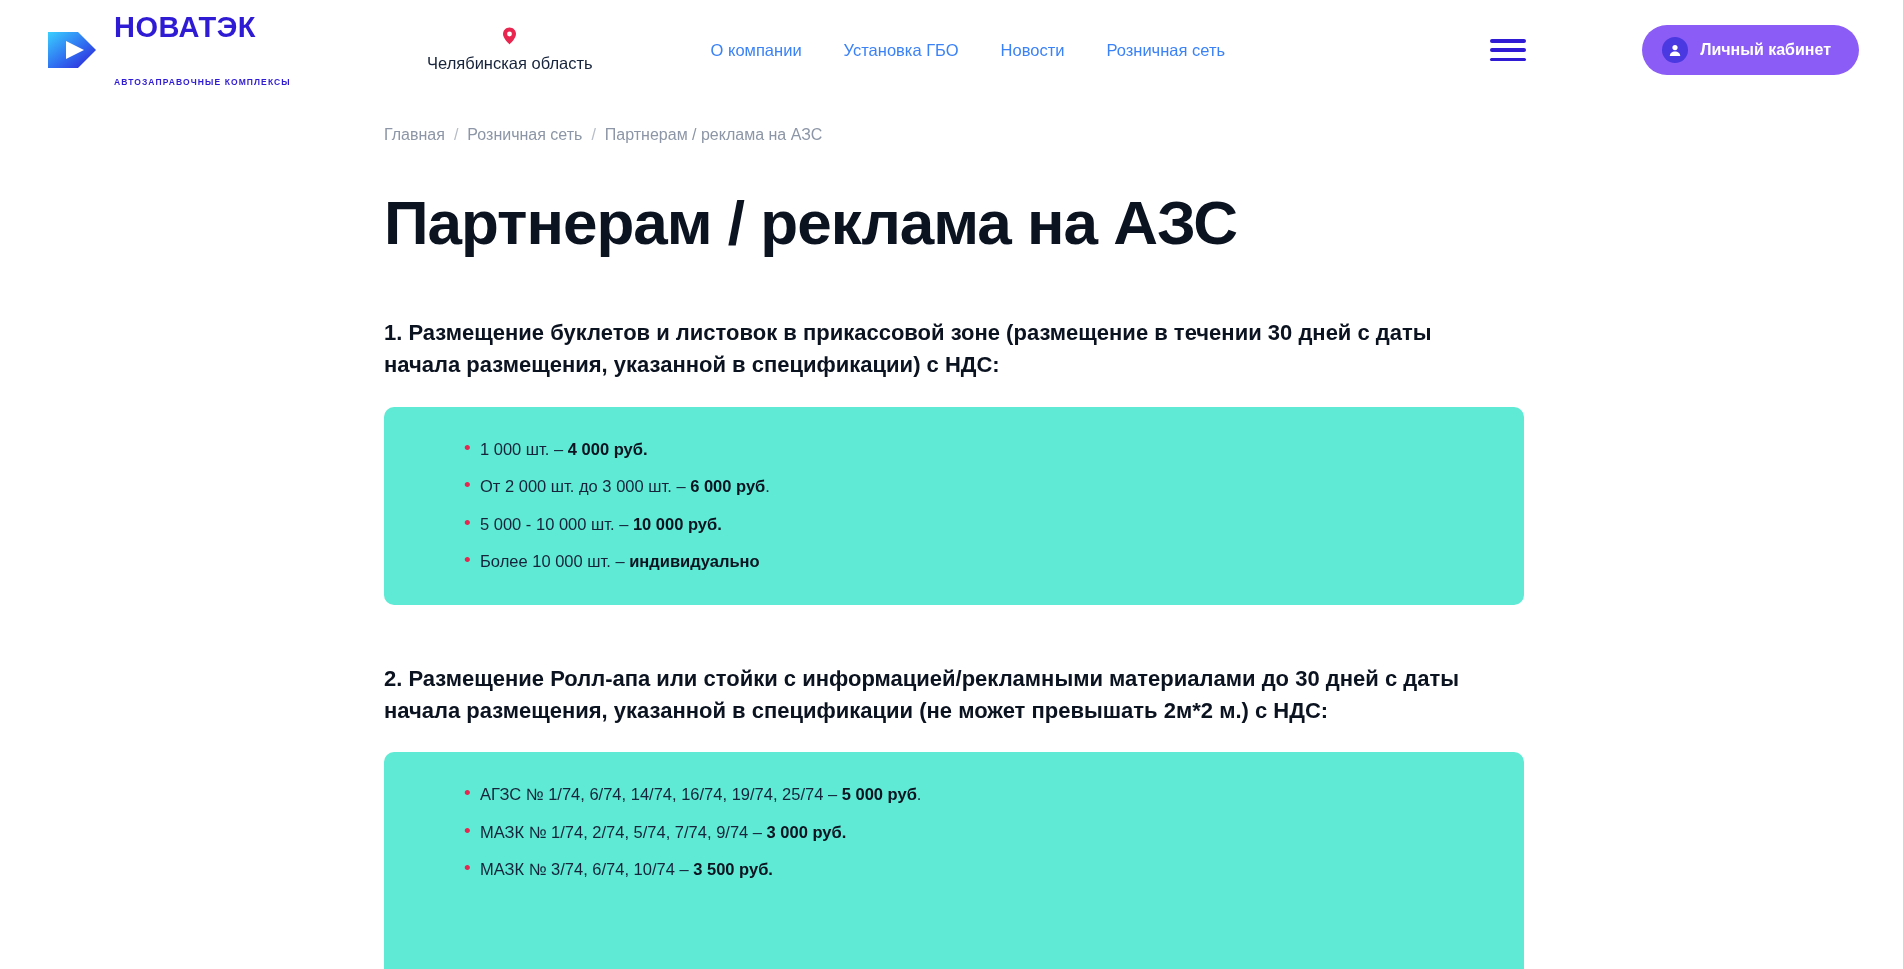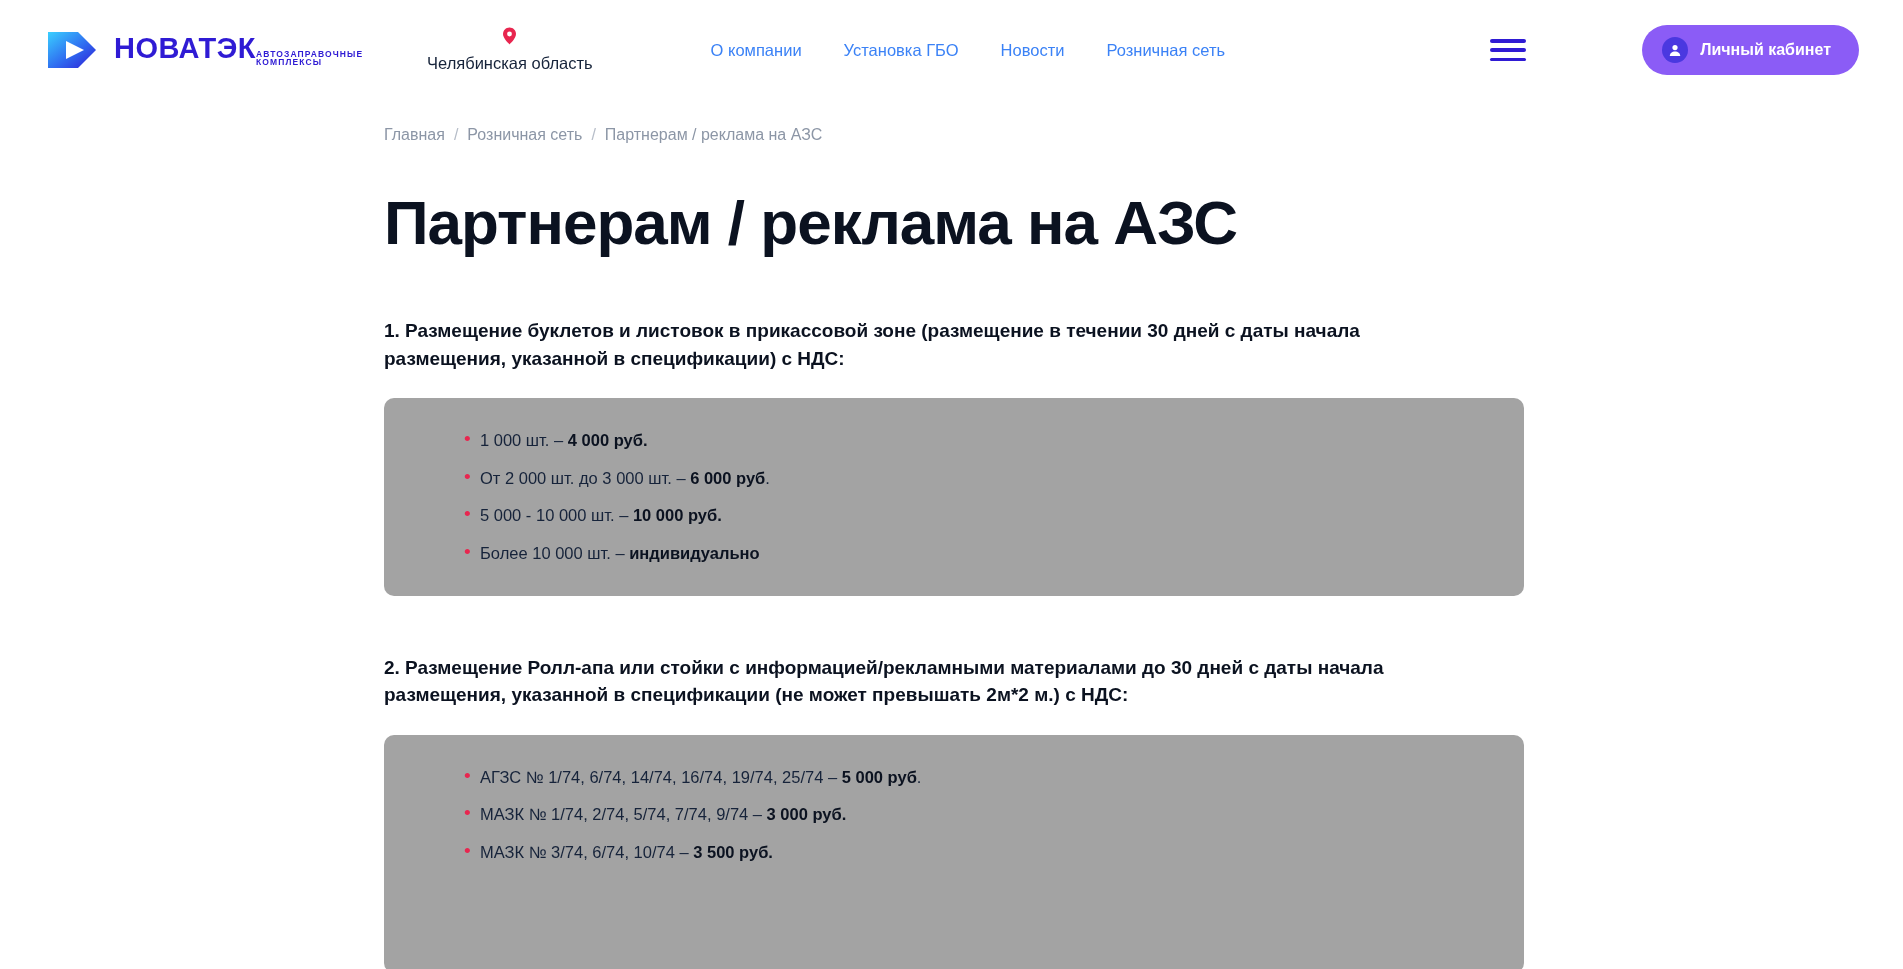"НОВАТЭК" .logo-text-block { flex-direction: row -> column; gap: none -> 20px }
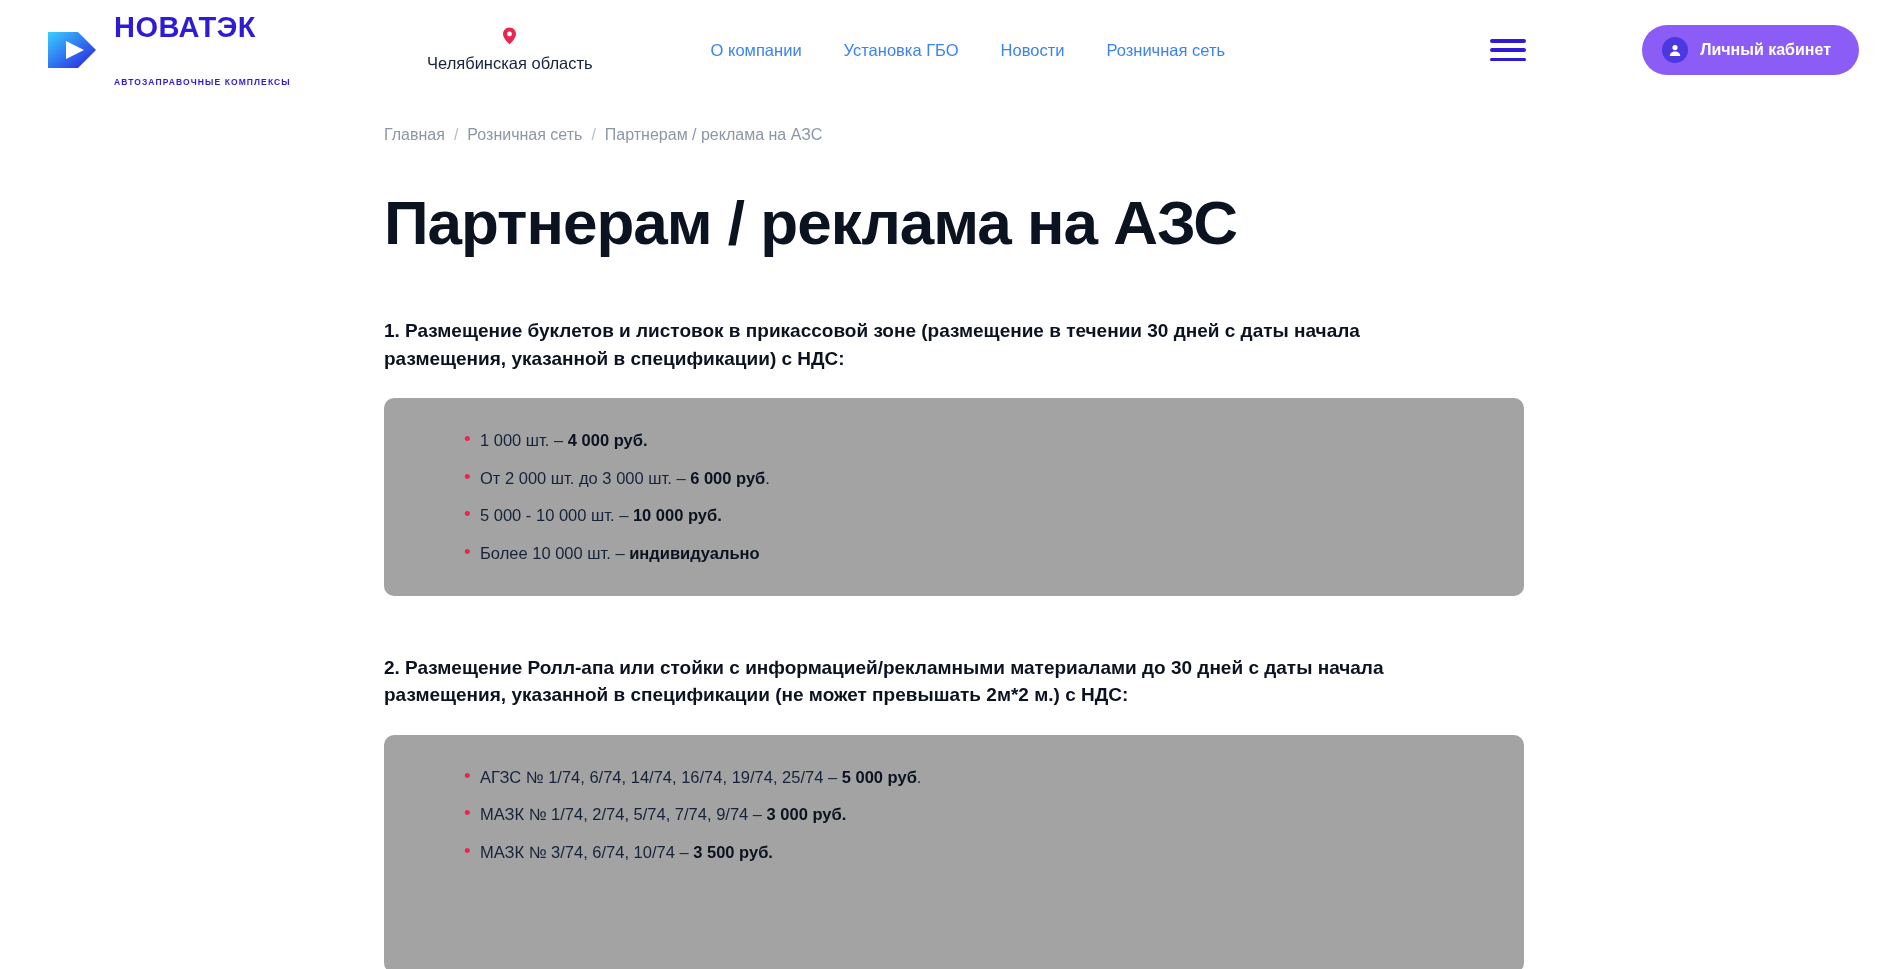"1. Размещение буклетов и листовок" .section-intro { font-size: 19px -> 22px }
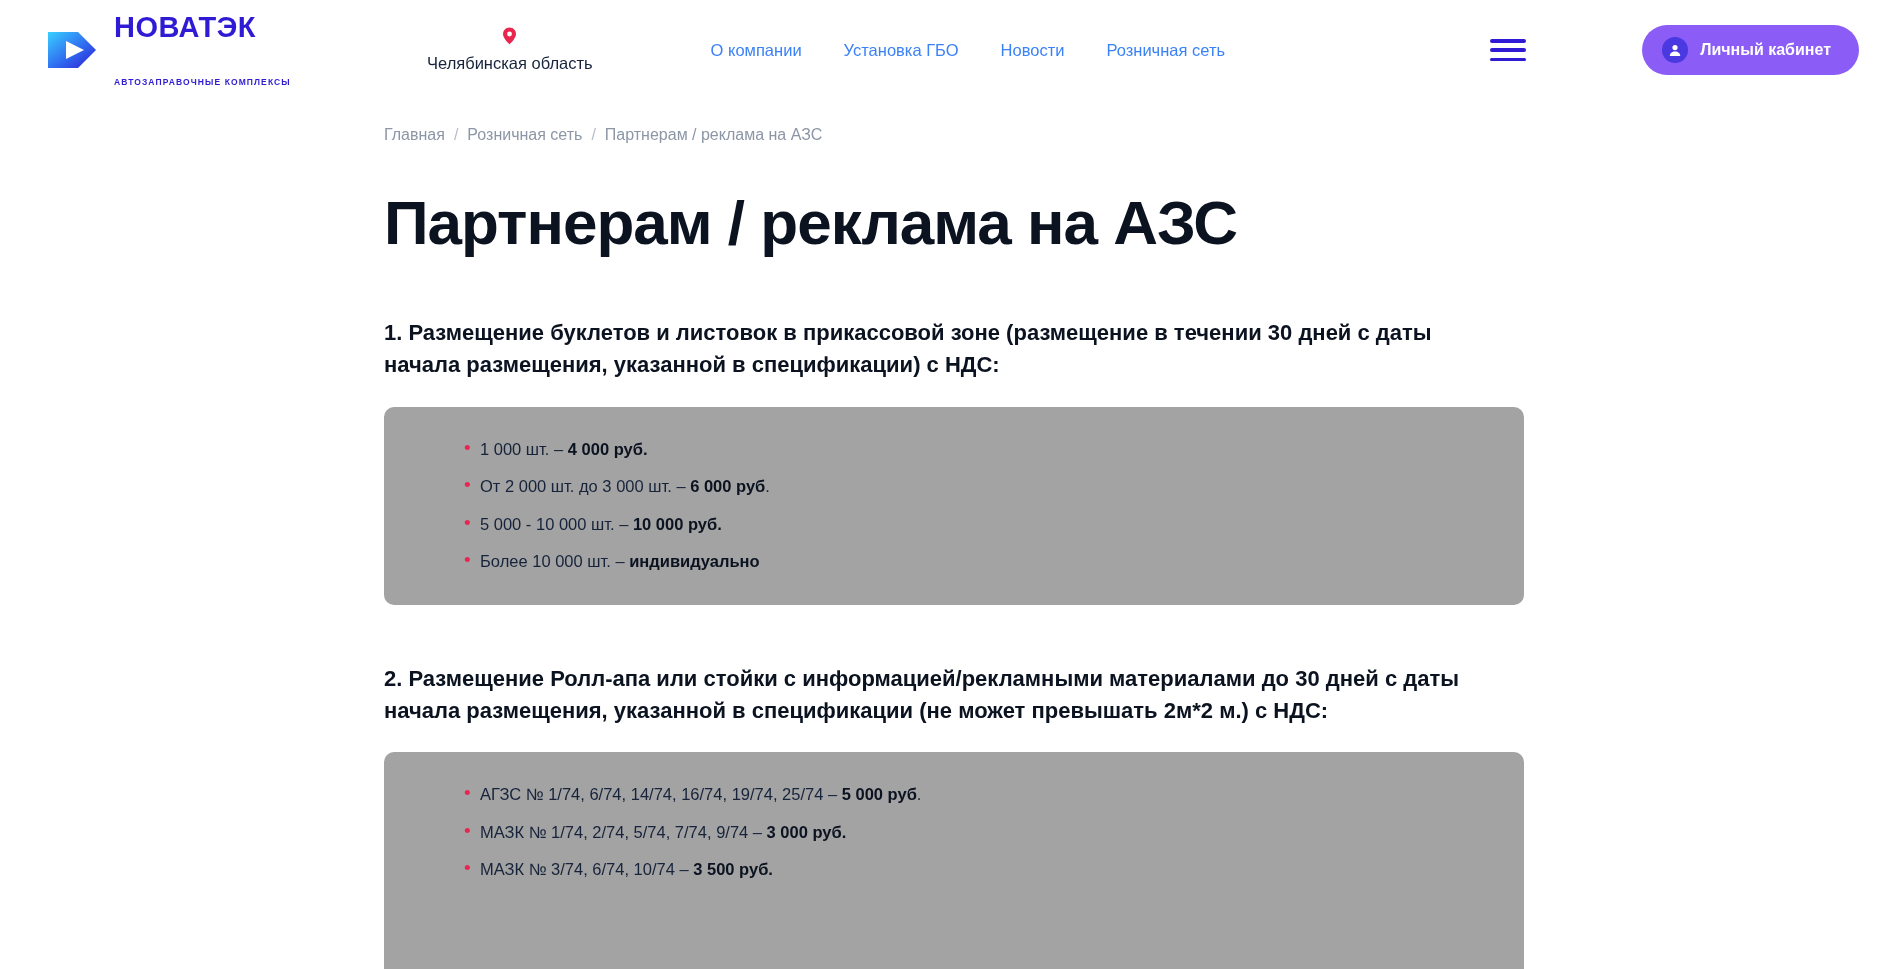"1 000 шт. – 4" .price-card { background: #a3a3a3 -> #5eead4 }
